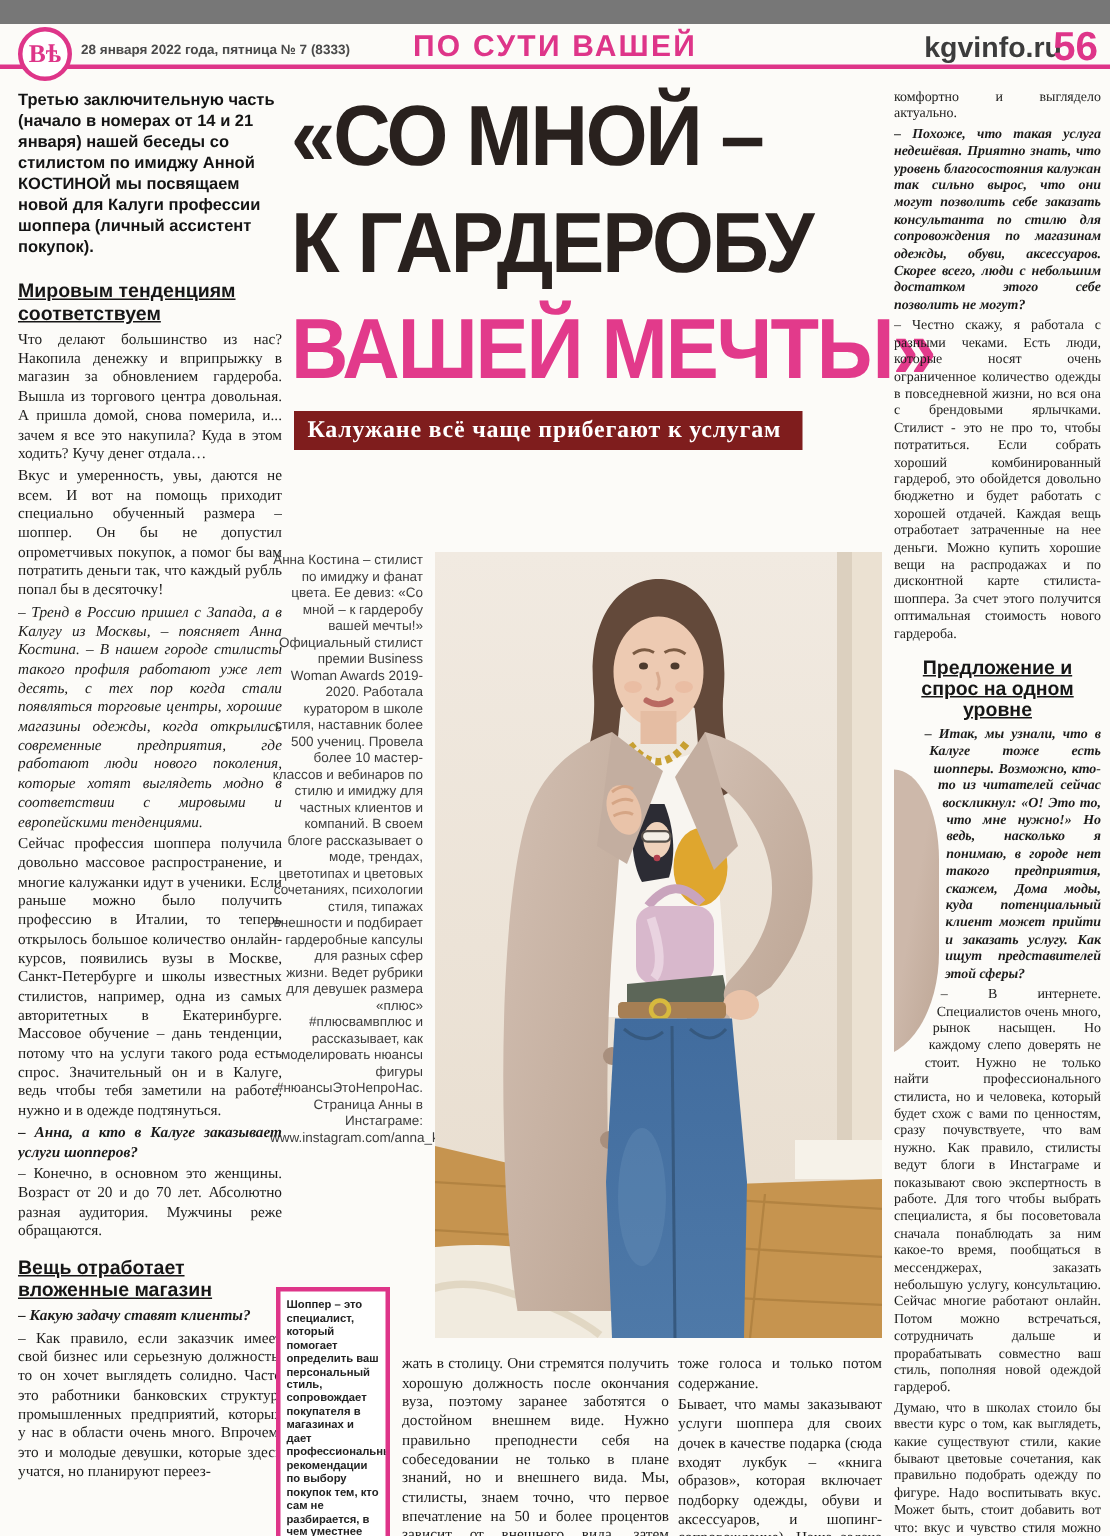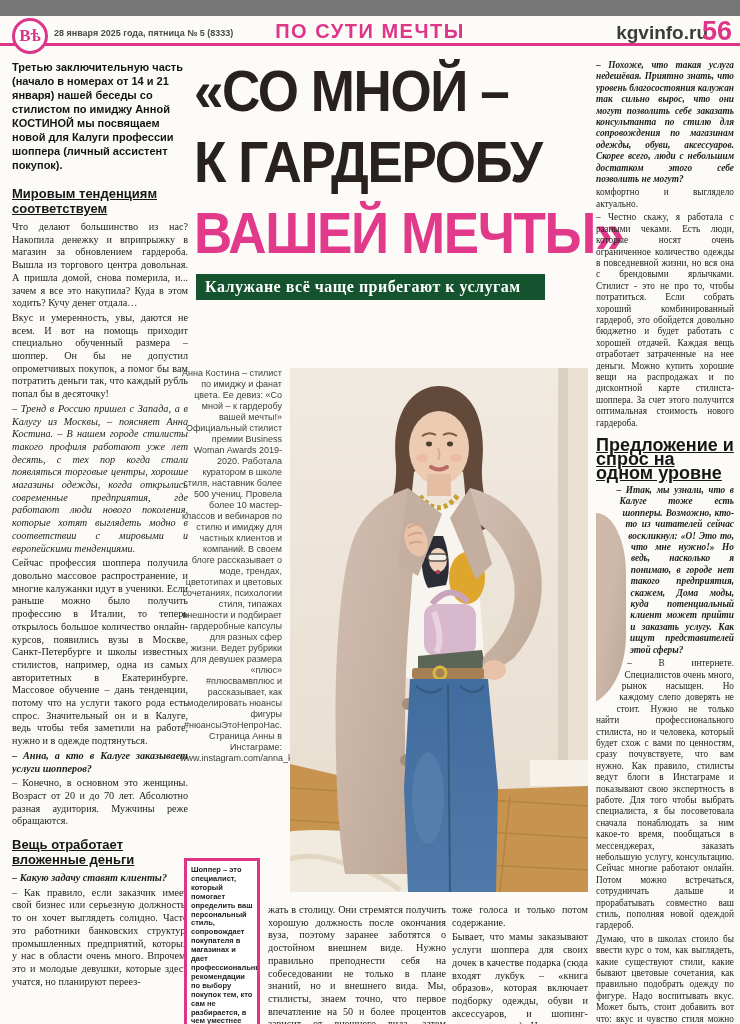"28 января 2025 года, пятница" div.issue-date { text: 2025 года, пятница № 5 -> 2022 года, пятница № 7 }
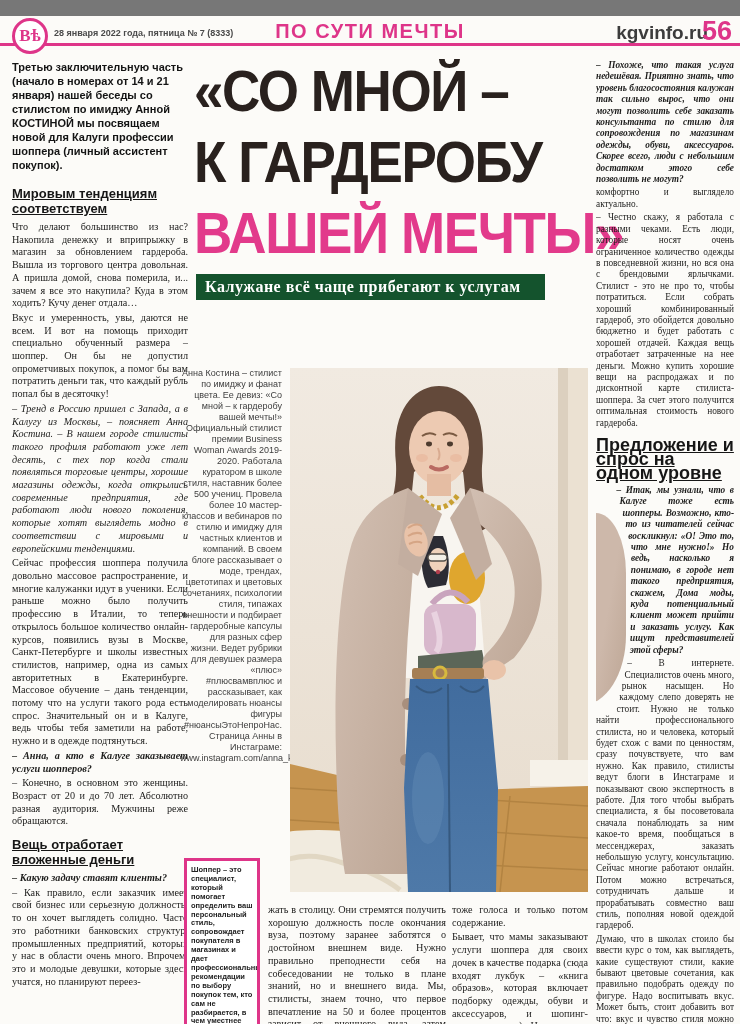"ПО СУТИ МЕЧТЫ" div.section-title { text: МЕЧТЫ -> ВАШЕЙ }
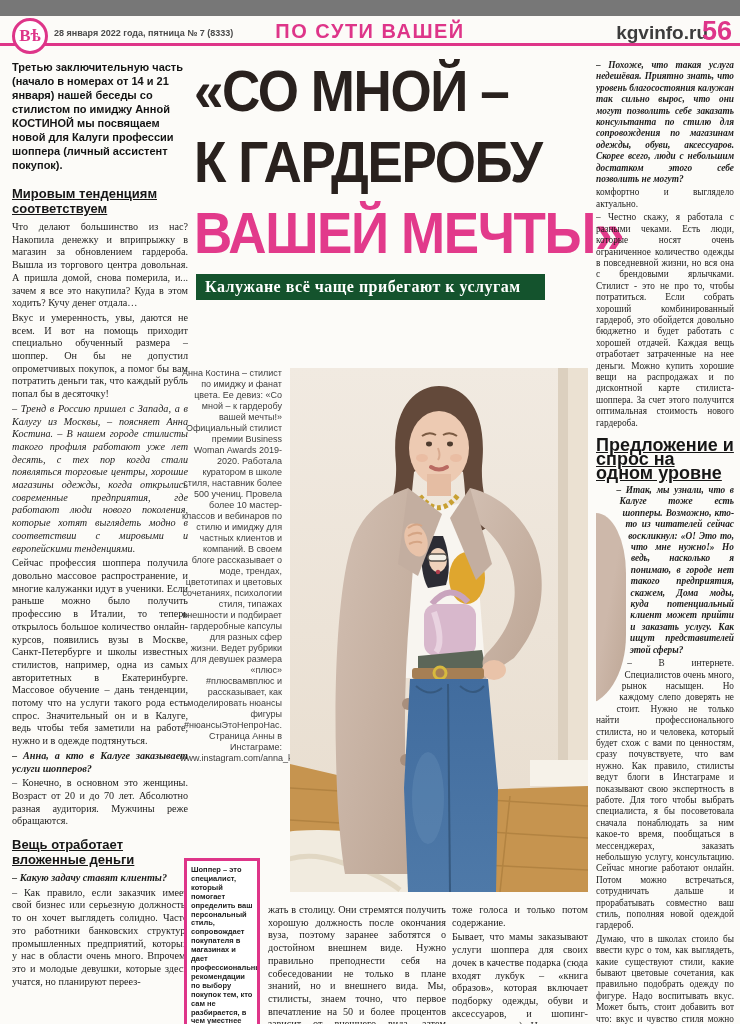"– Похоже, что такая услуга" p.par { order: before "комфортно и выглядело актуально." -> after "комфортно и выглядело актуально." }
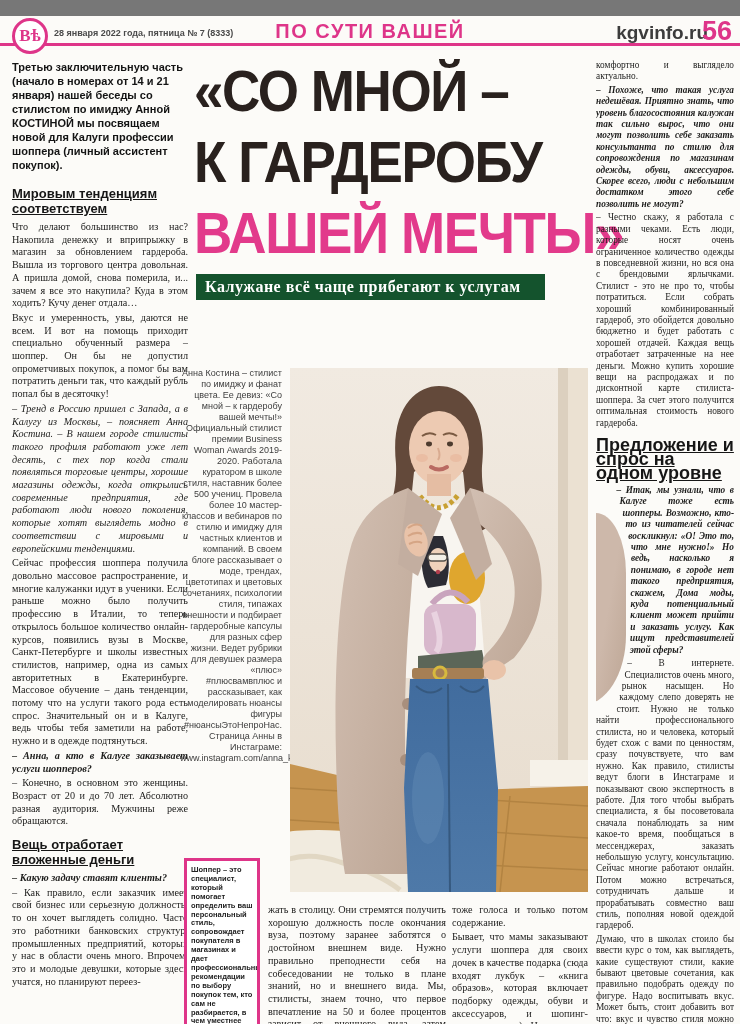"Калужане всё чаще прибегают к" .badge-line { background: #14532d -> #7f1d1d; padding: 3px 24px 4px 9px -> 3px 14px 4px 9px }
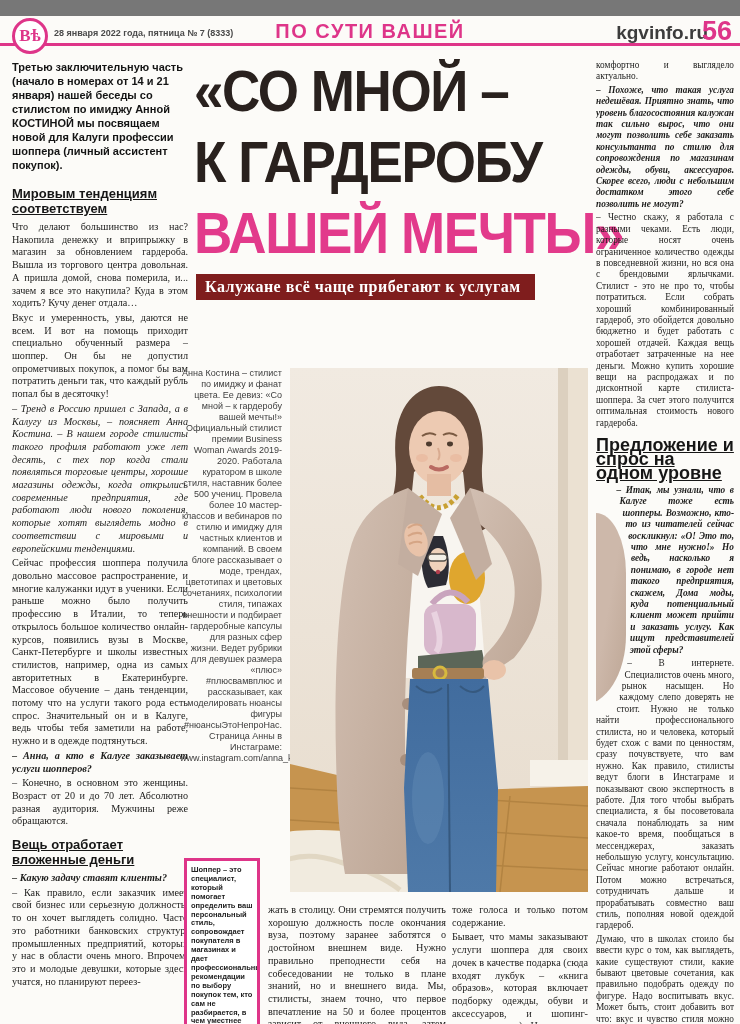"Предложение и спрос на одном" .col-right .subhead { font-size: 18px -> 13px; text-align: none -> center }
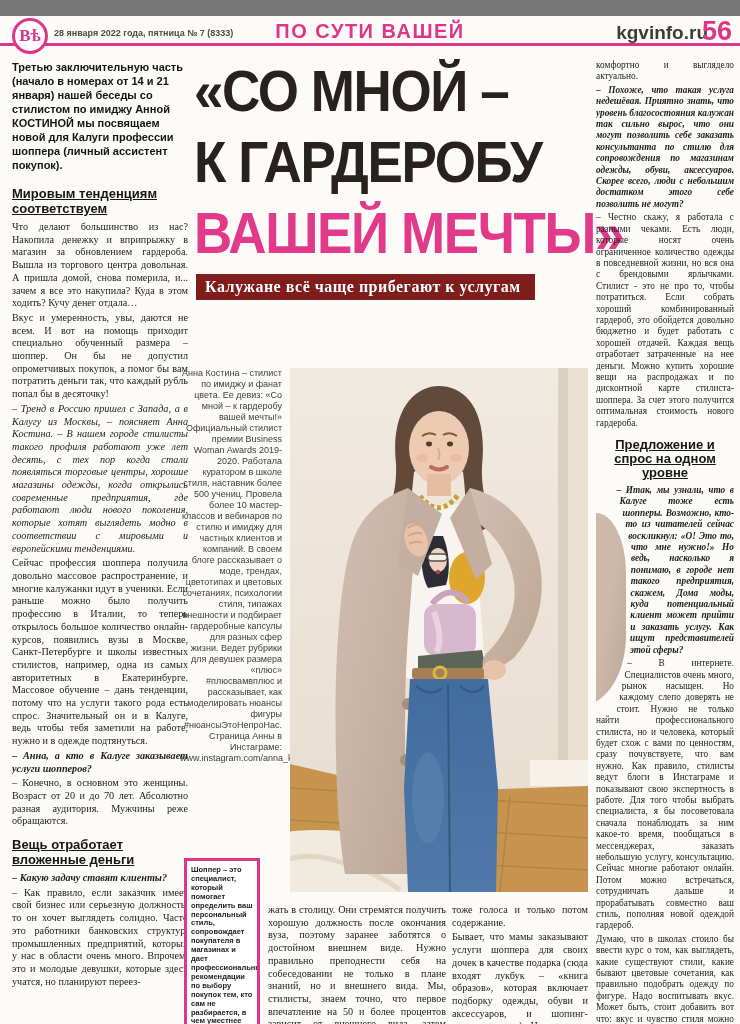"Вещь отработает вложенные деньги" div.subhead { text: деньги -> магазин }
